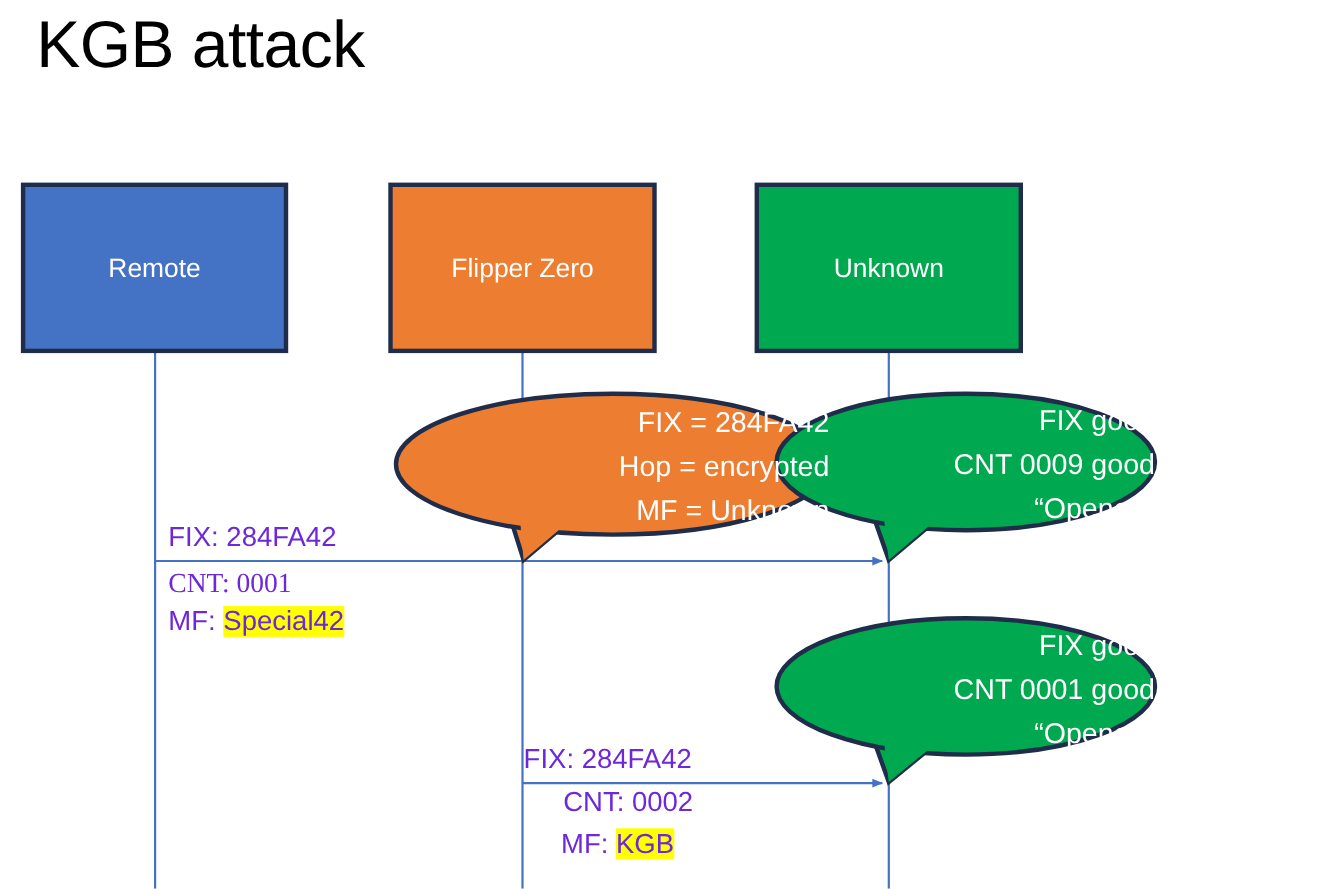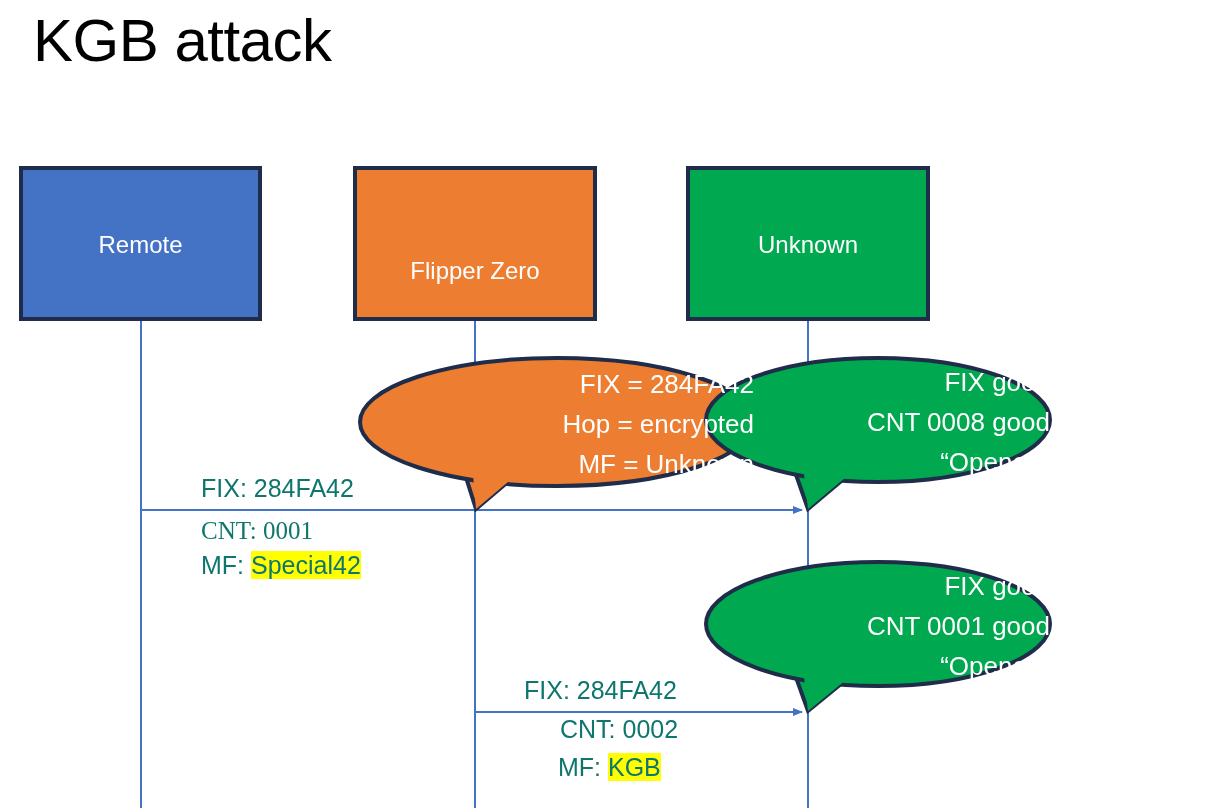"Flipper Zero" div.lane-label { margin-top: 26px -> none }
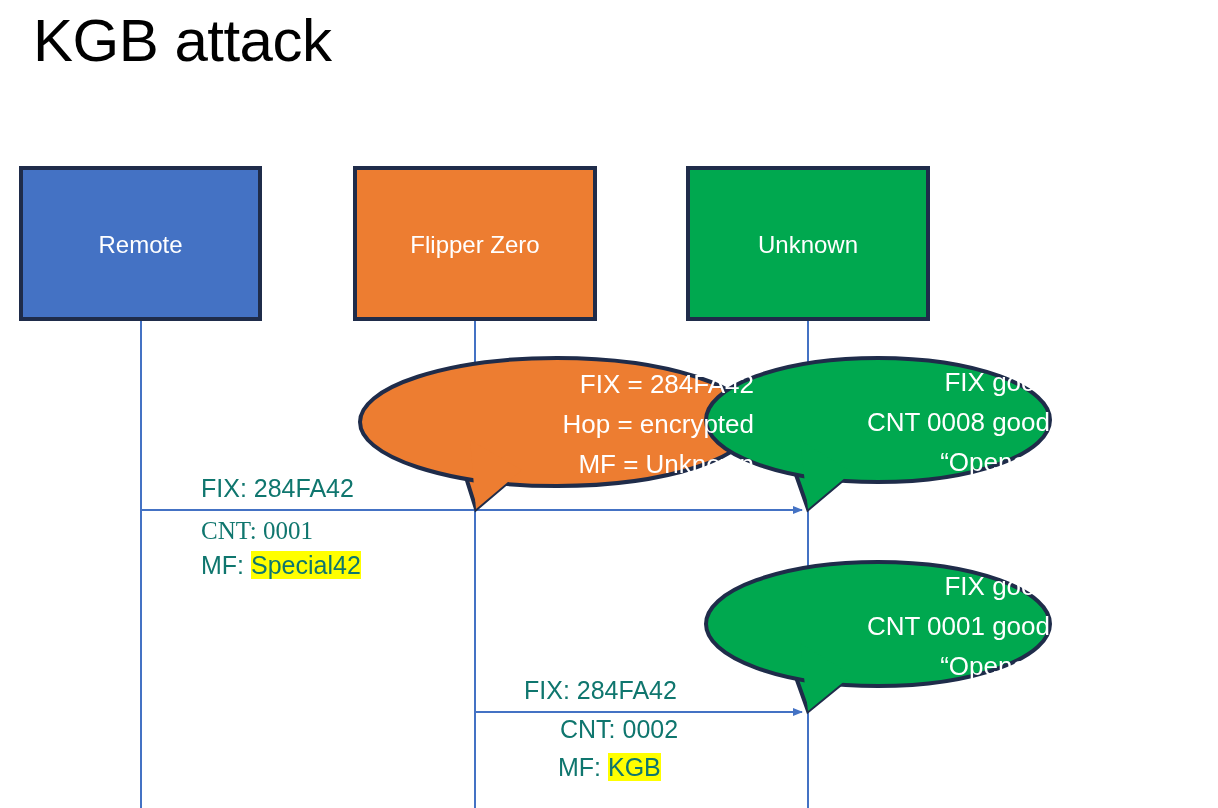"CNT 0008 good" div { text: 0008 -> 0009 }
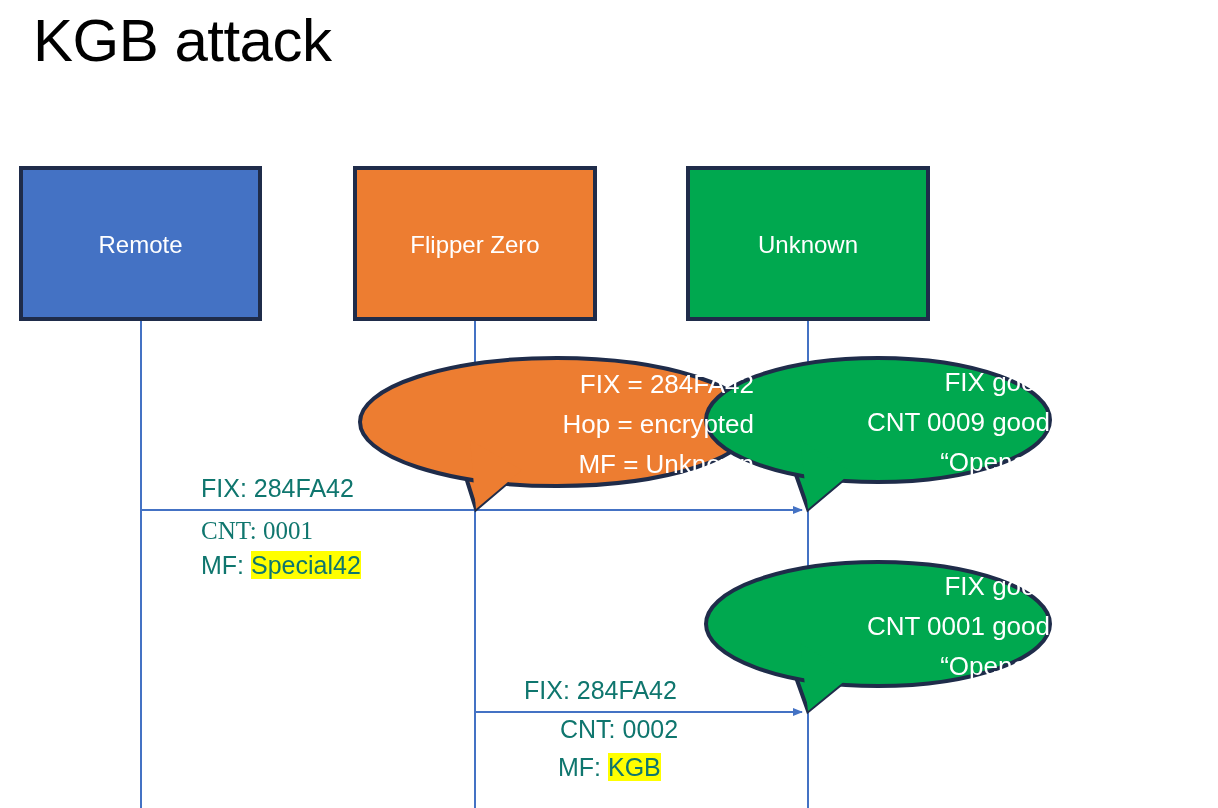"FIX: 284FA42" .msg-text { color: #0f766e -> #6d28d9; margin-left: 48px -> none }
